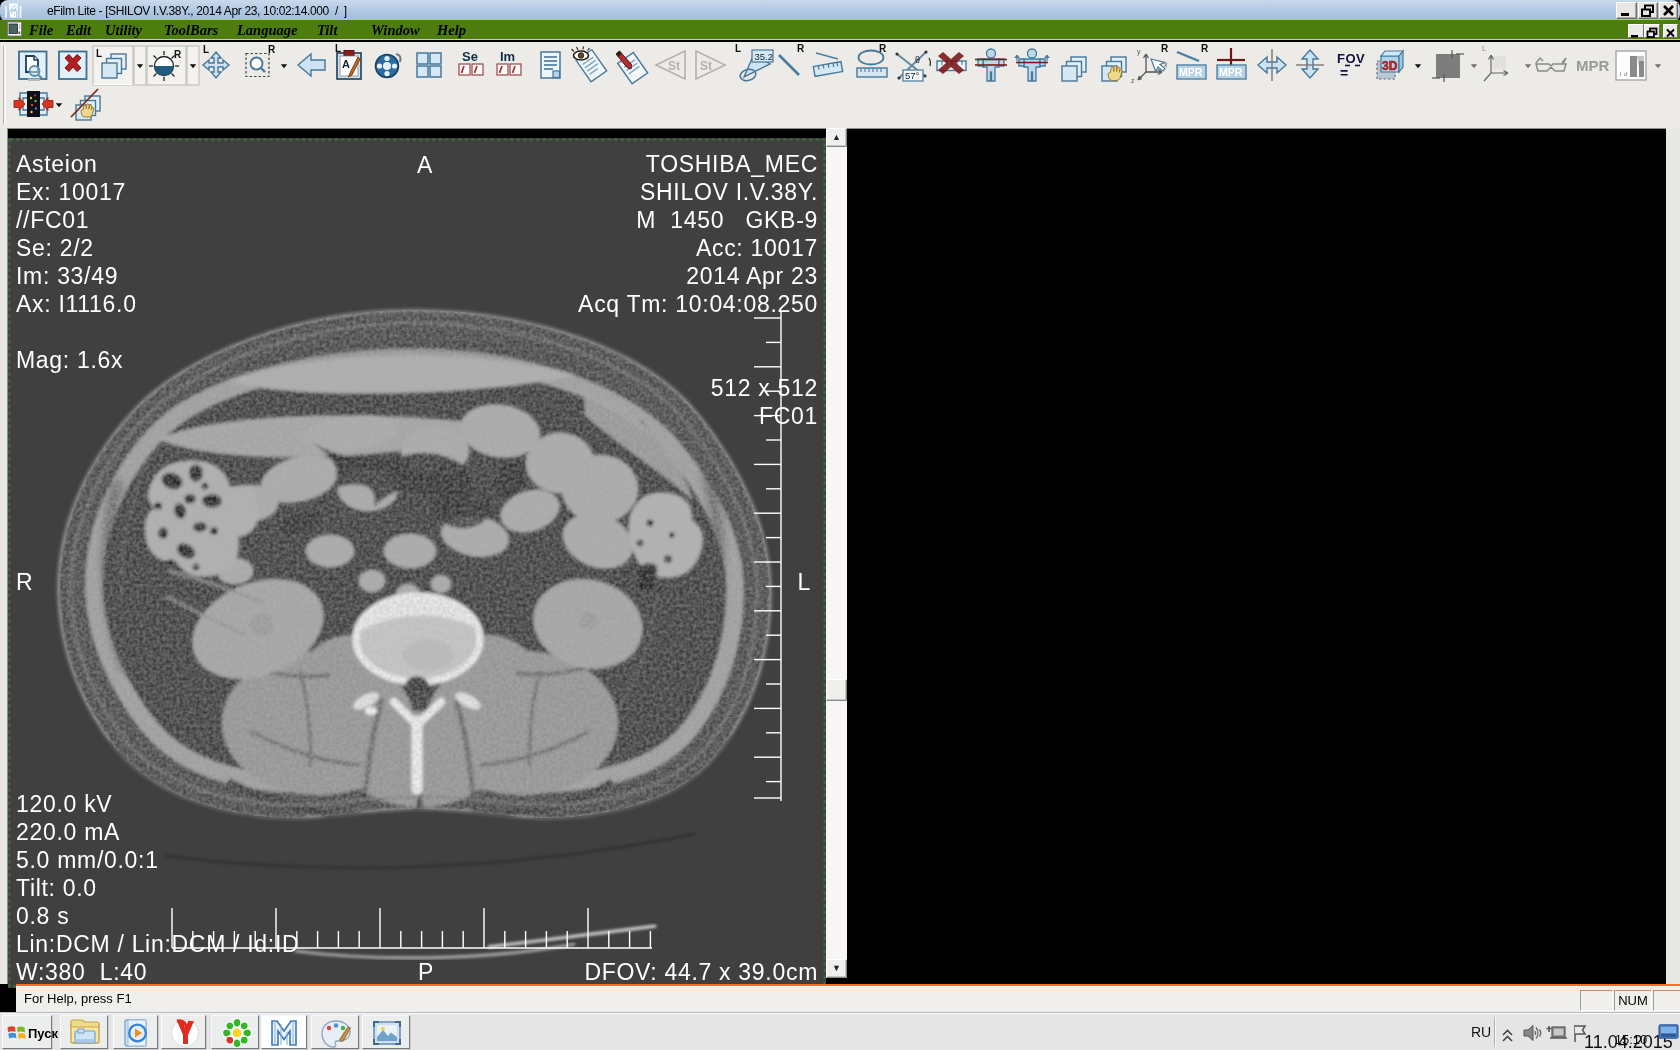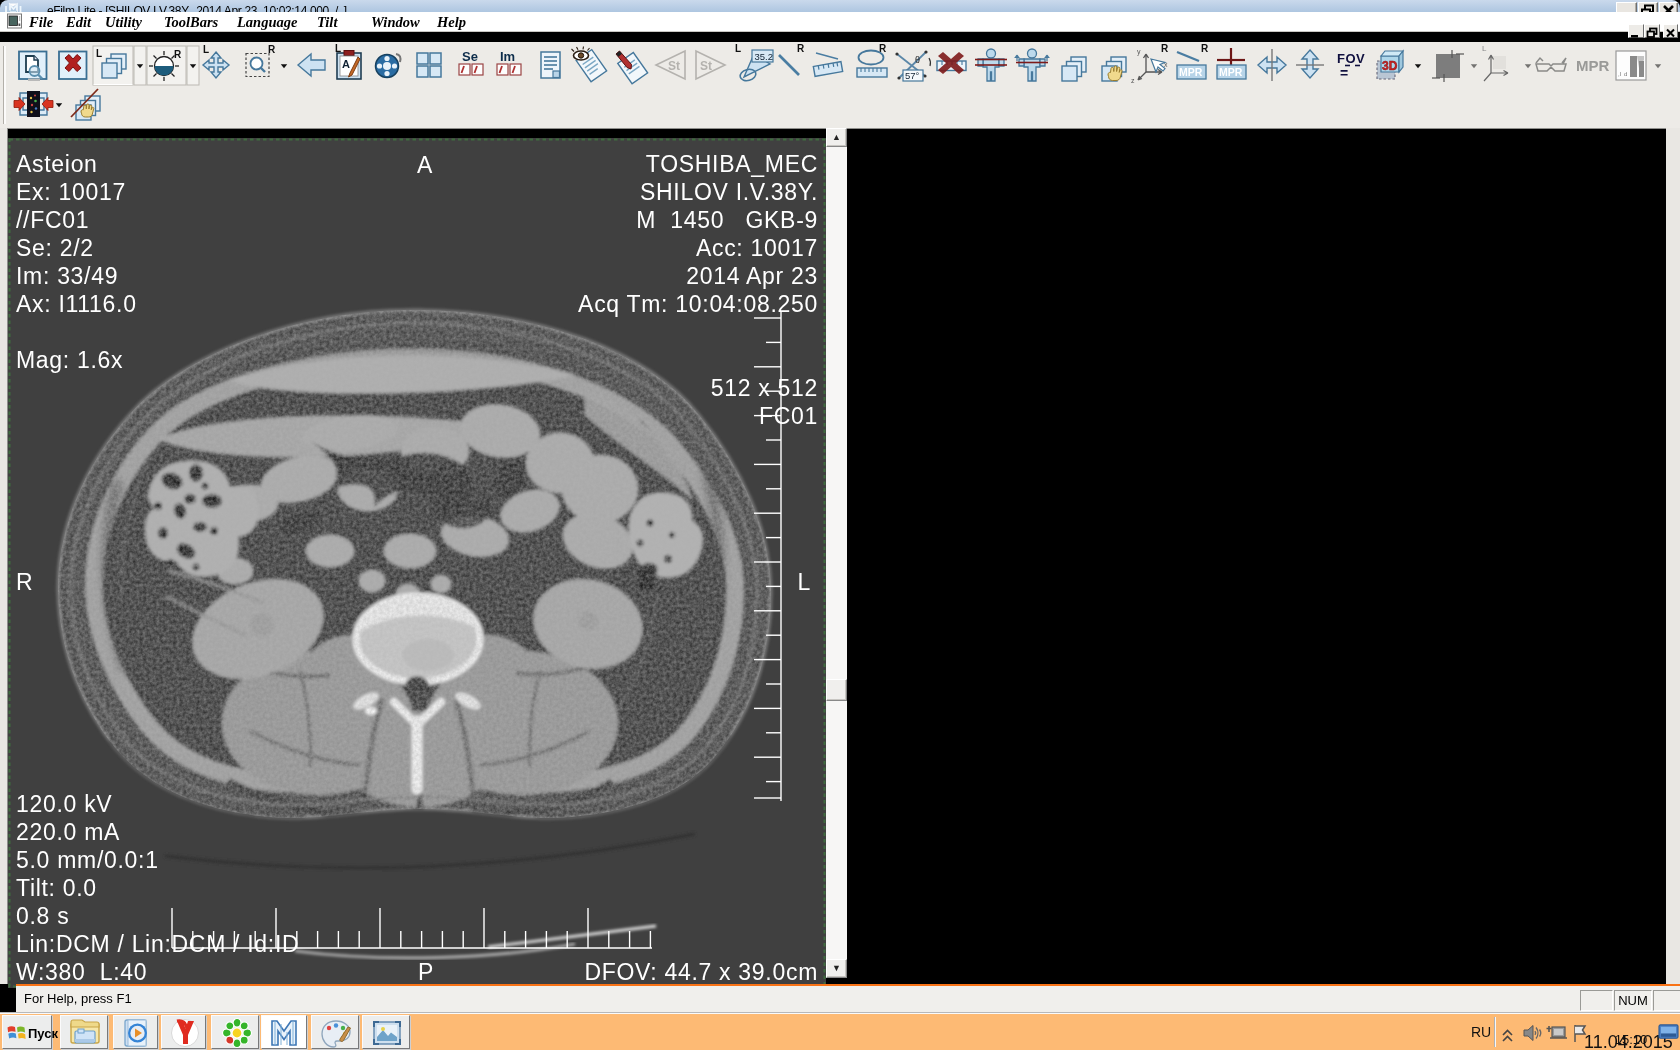"File" #menubar { background: #ffffff -> #4d7c0f; top: 12px -> 20px }
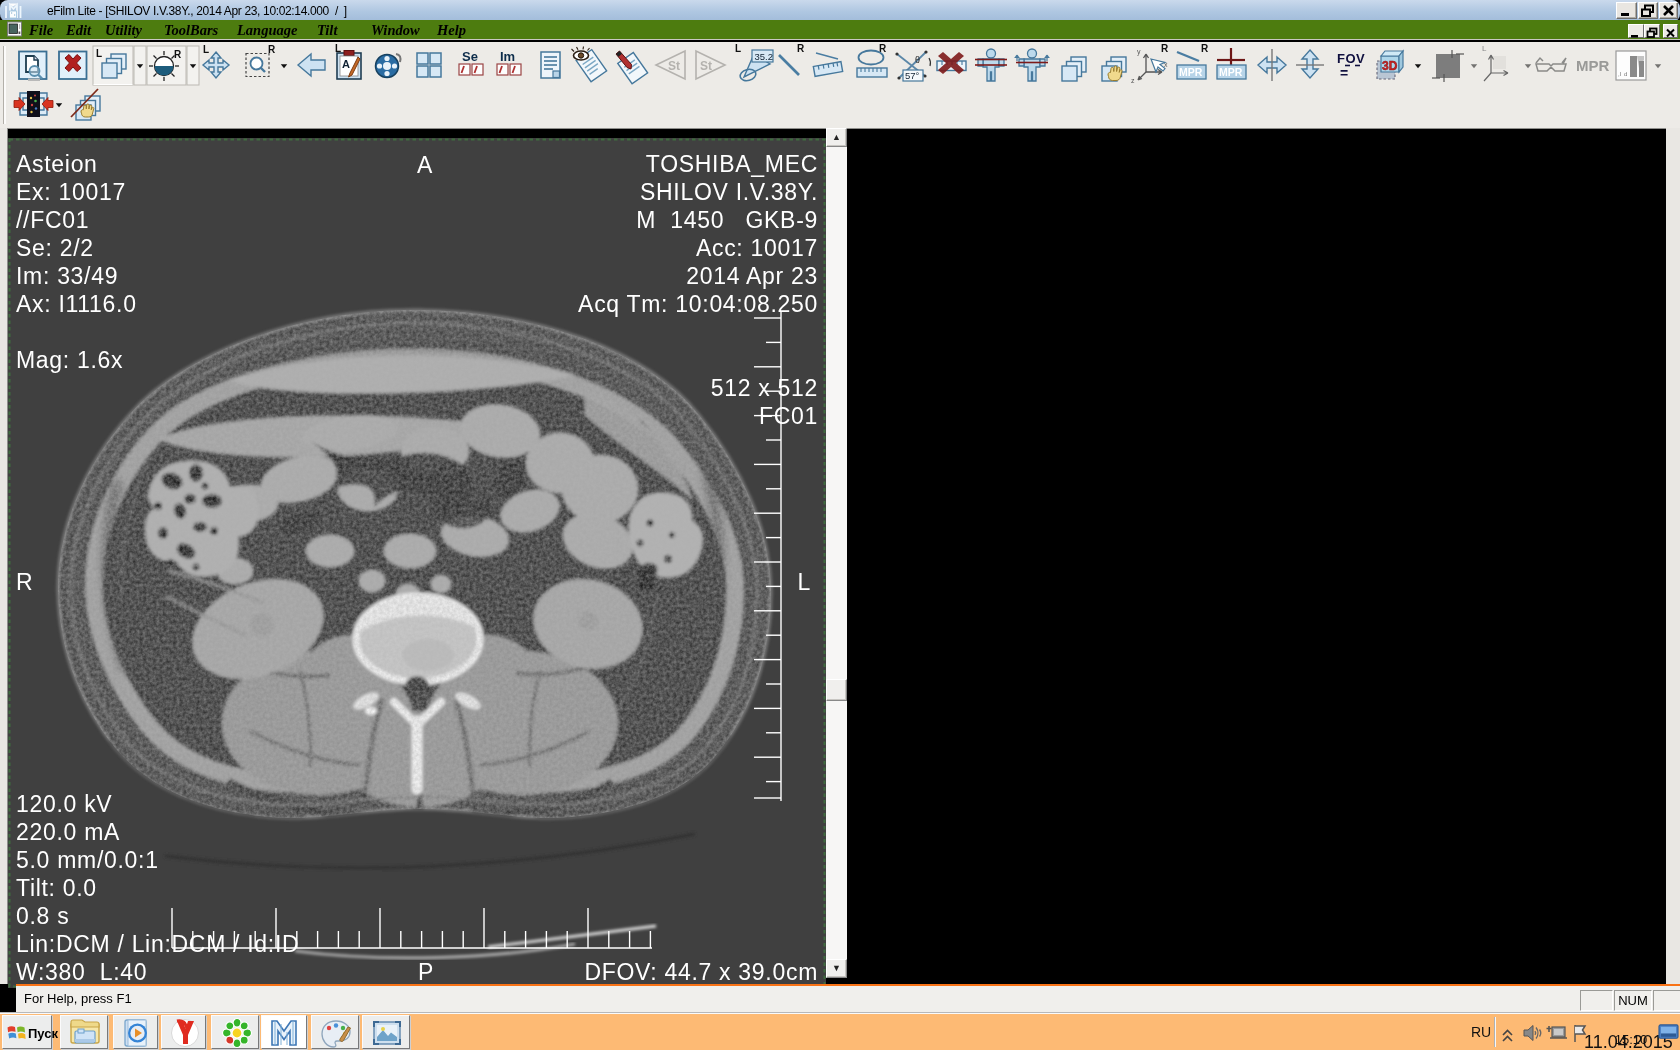"Пуск" #taskbar { background: #fdba74 -> #e5e5e5 }
